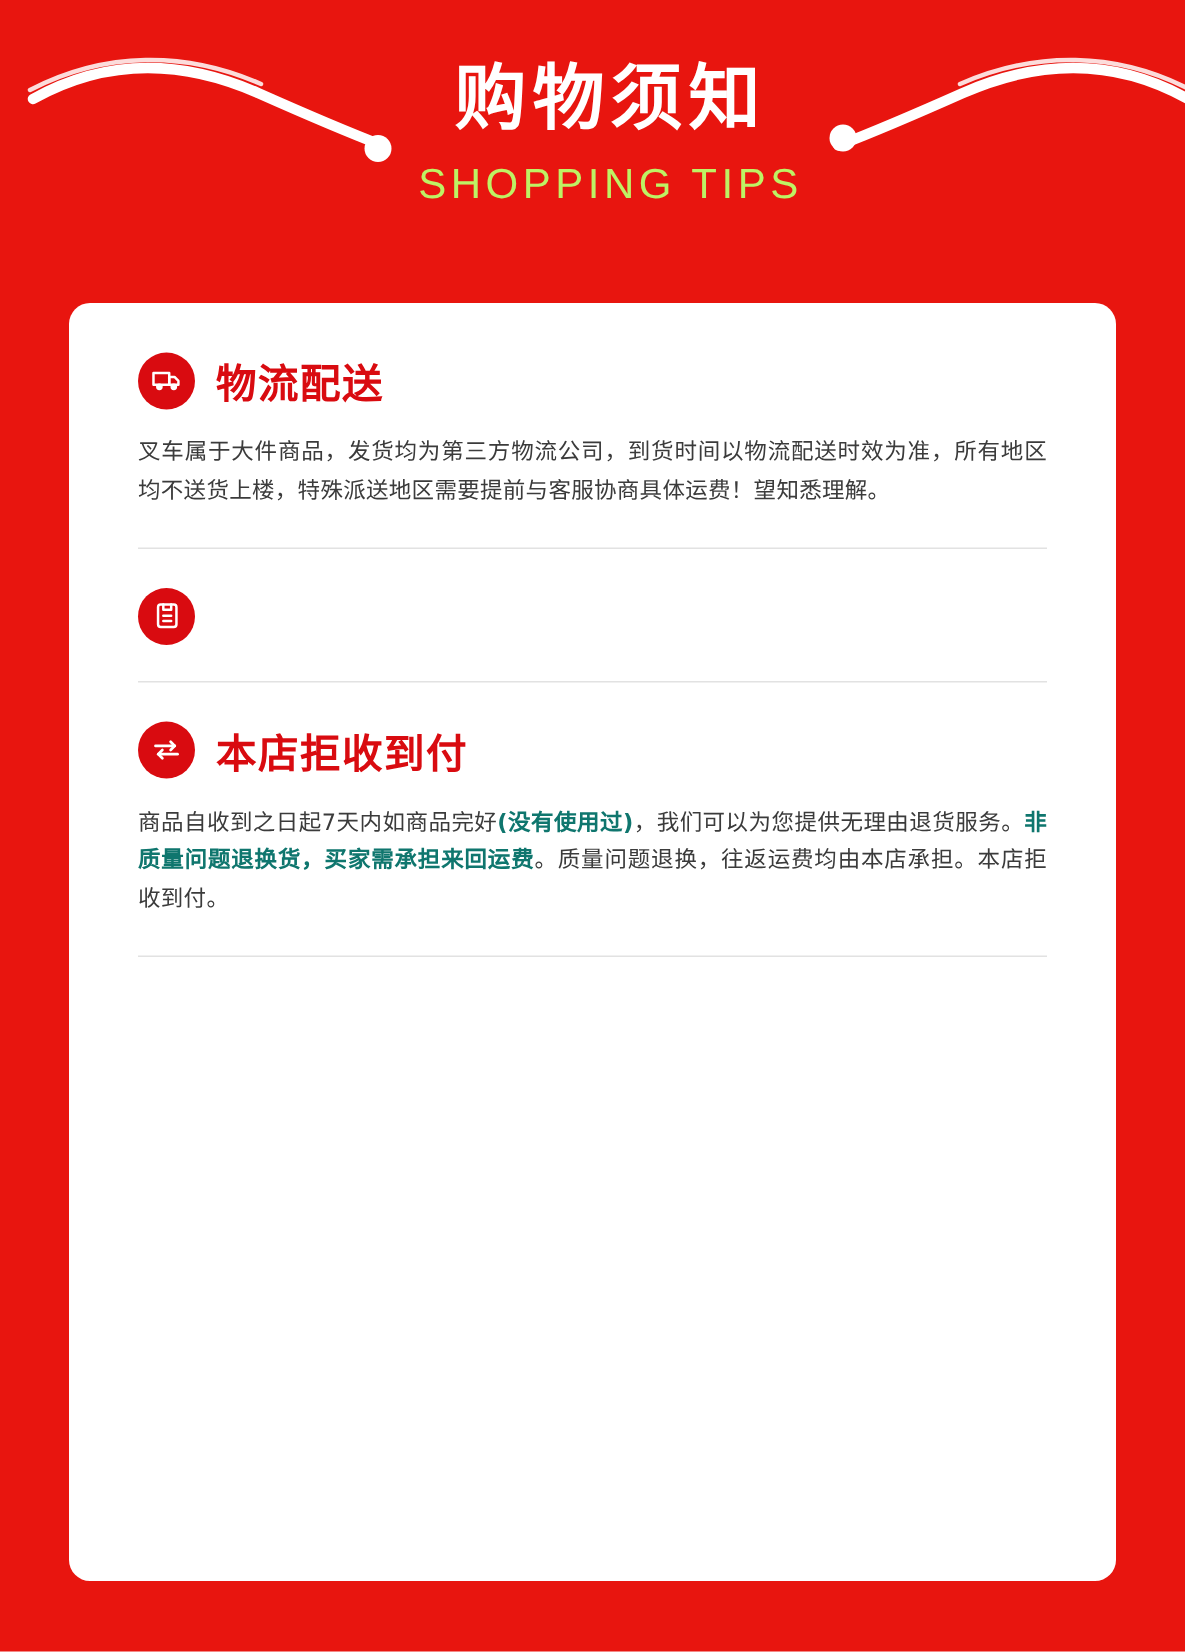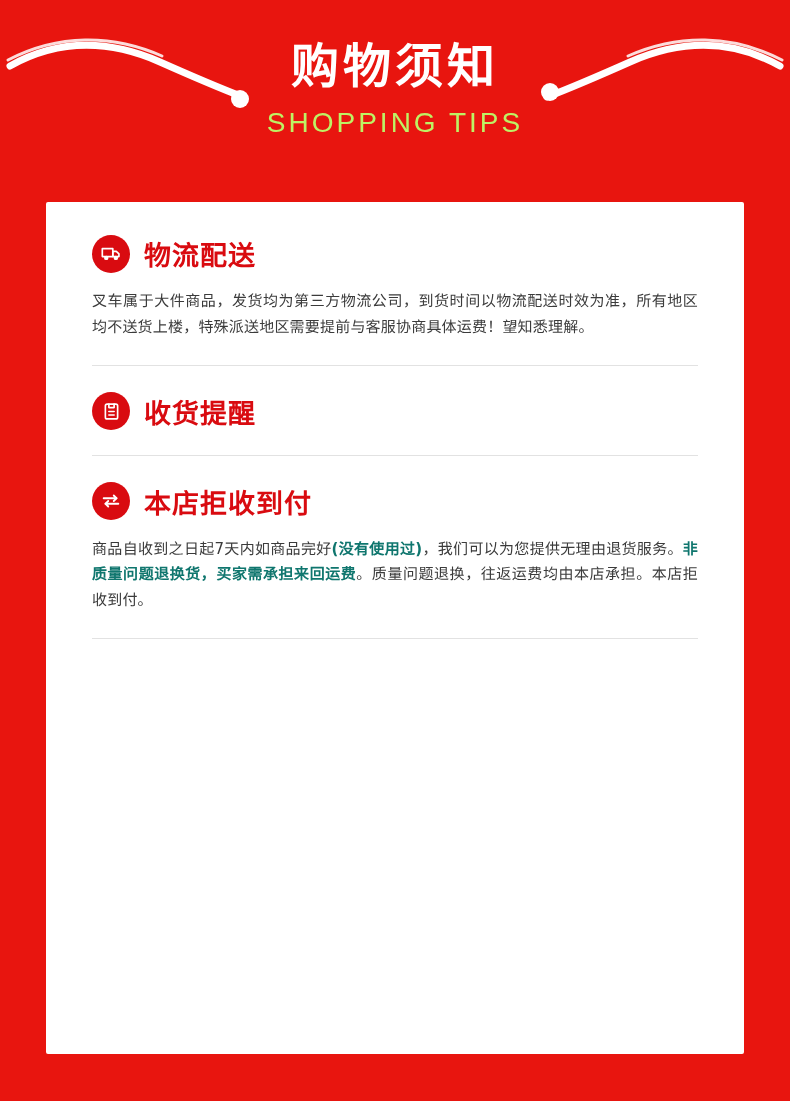"购物须知" .header { margin-left: none -> 12px }
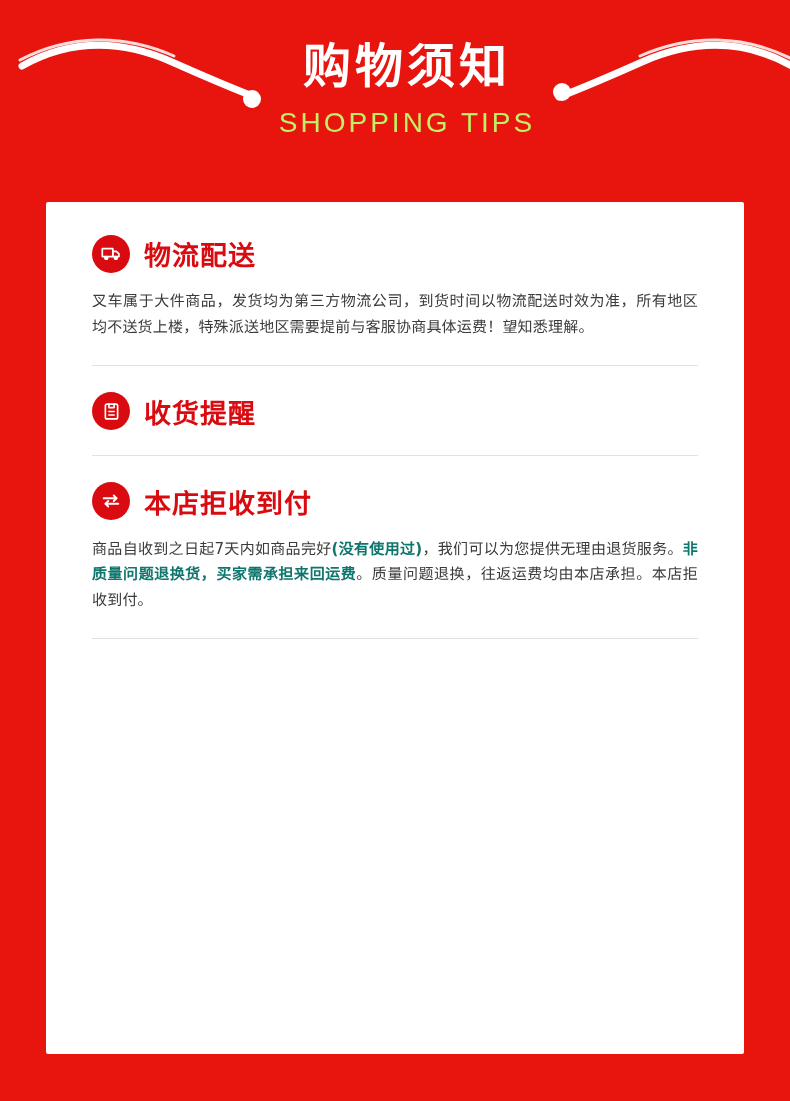"物流配送" .card { border-radius: 2px -> 14px }
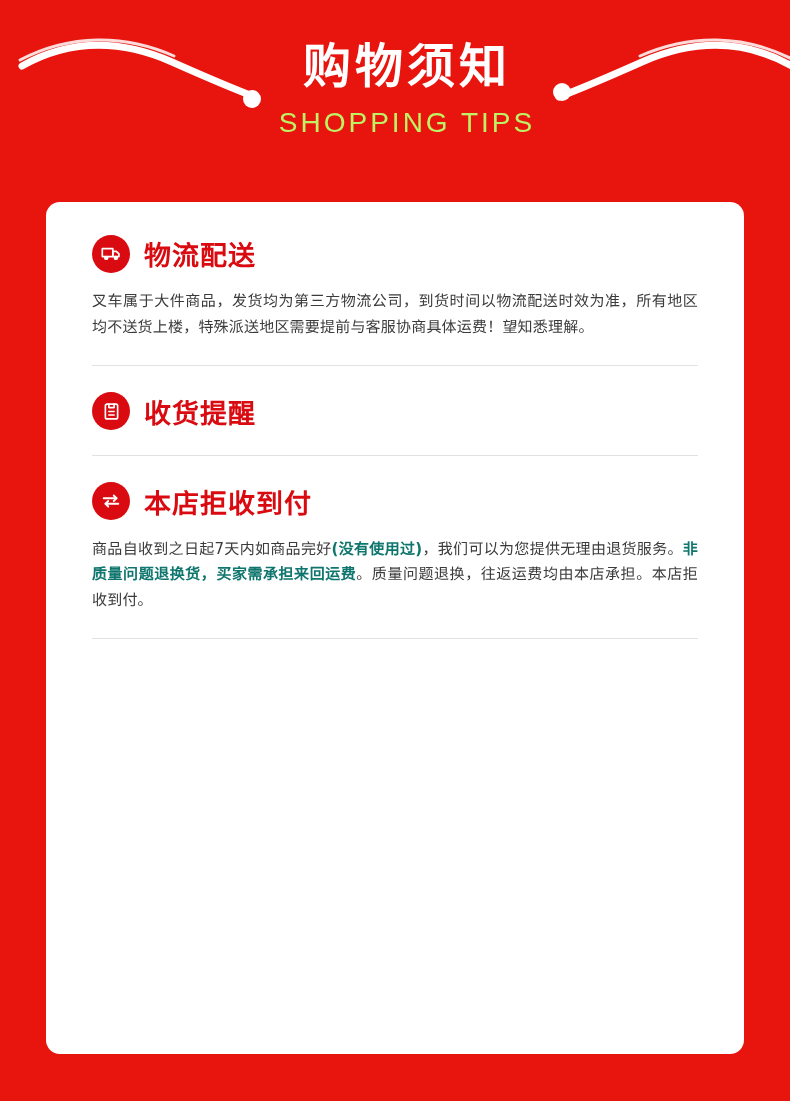"收货提醒" span.section-title { html: <span>收货提醒</span> -> none }
